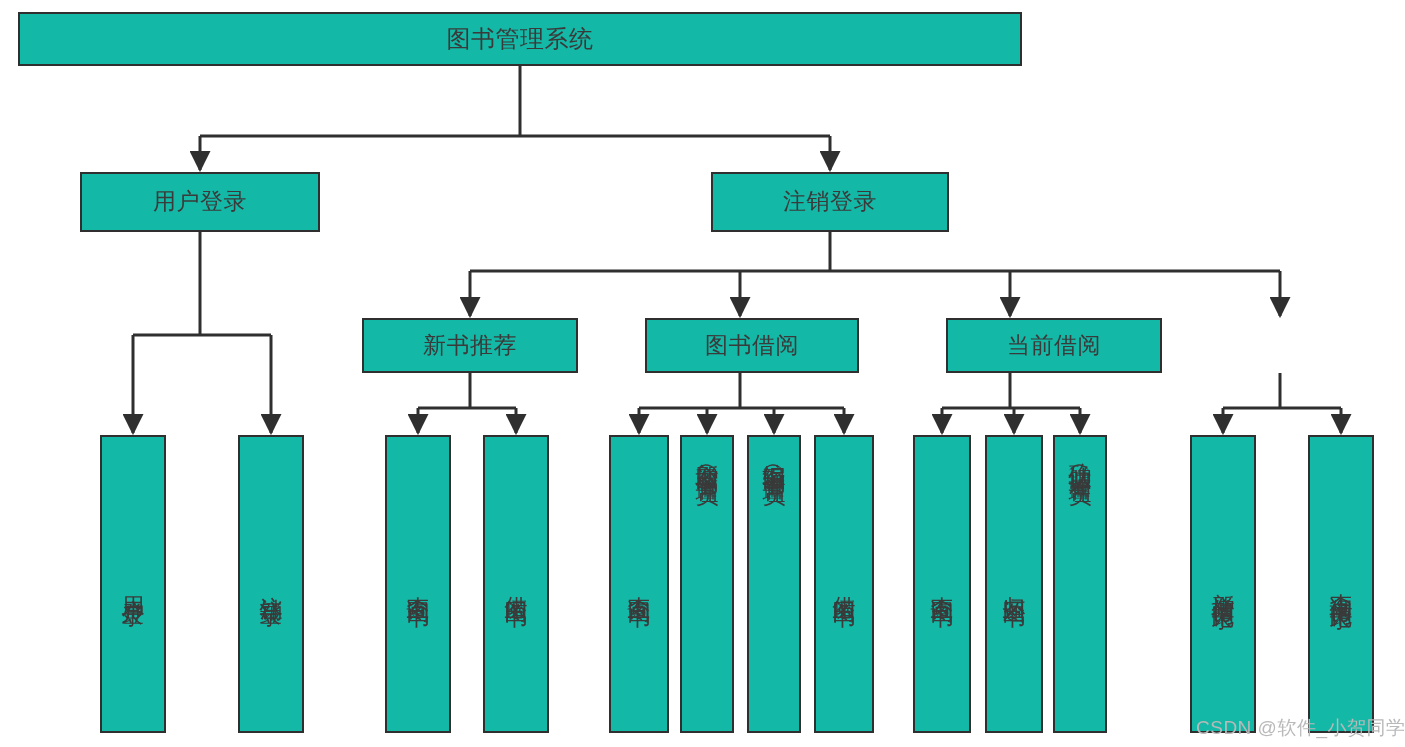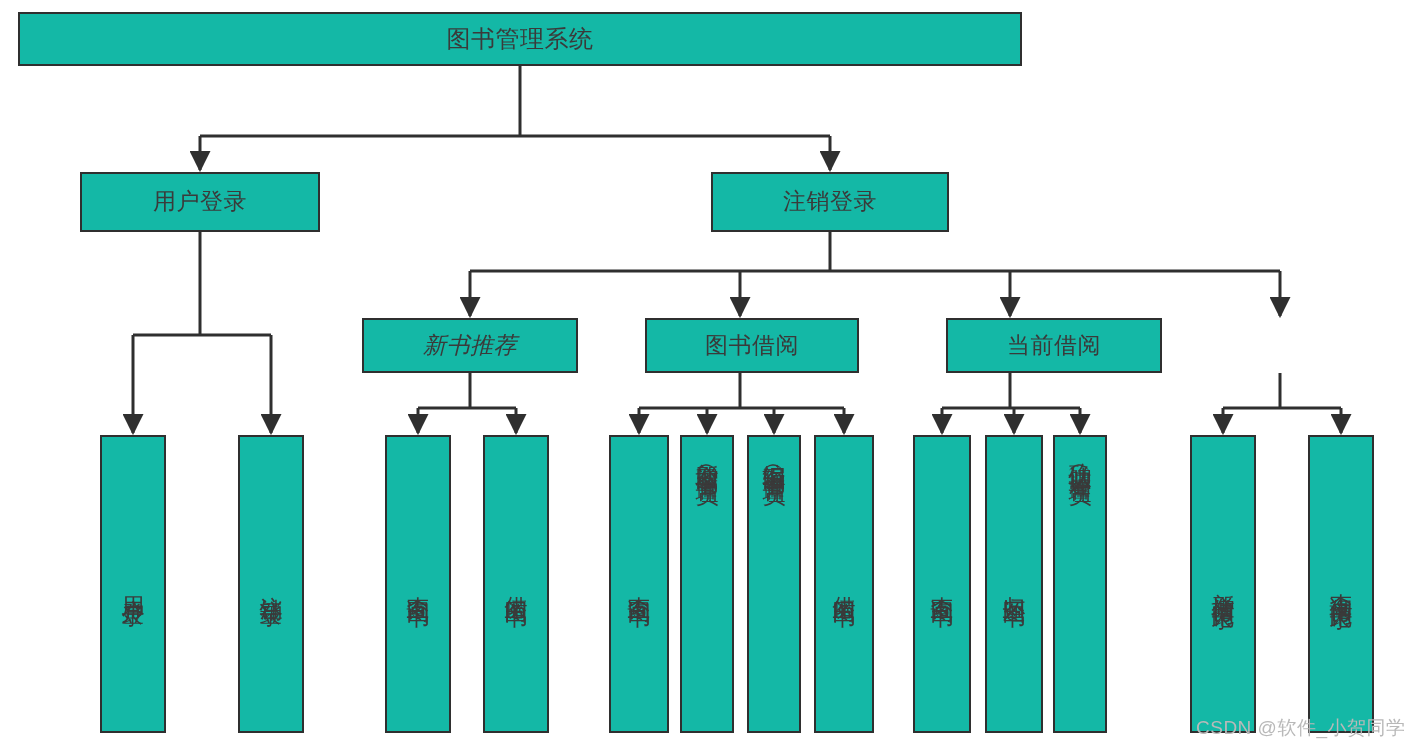"新书推荐" div.node { font-style: italic -> none }
